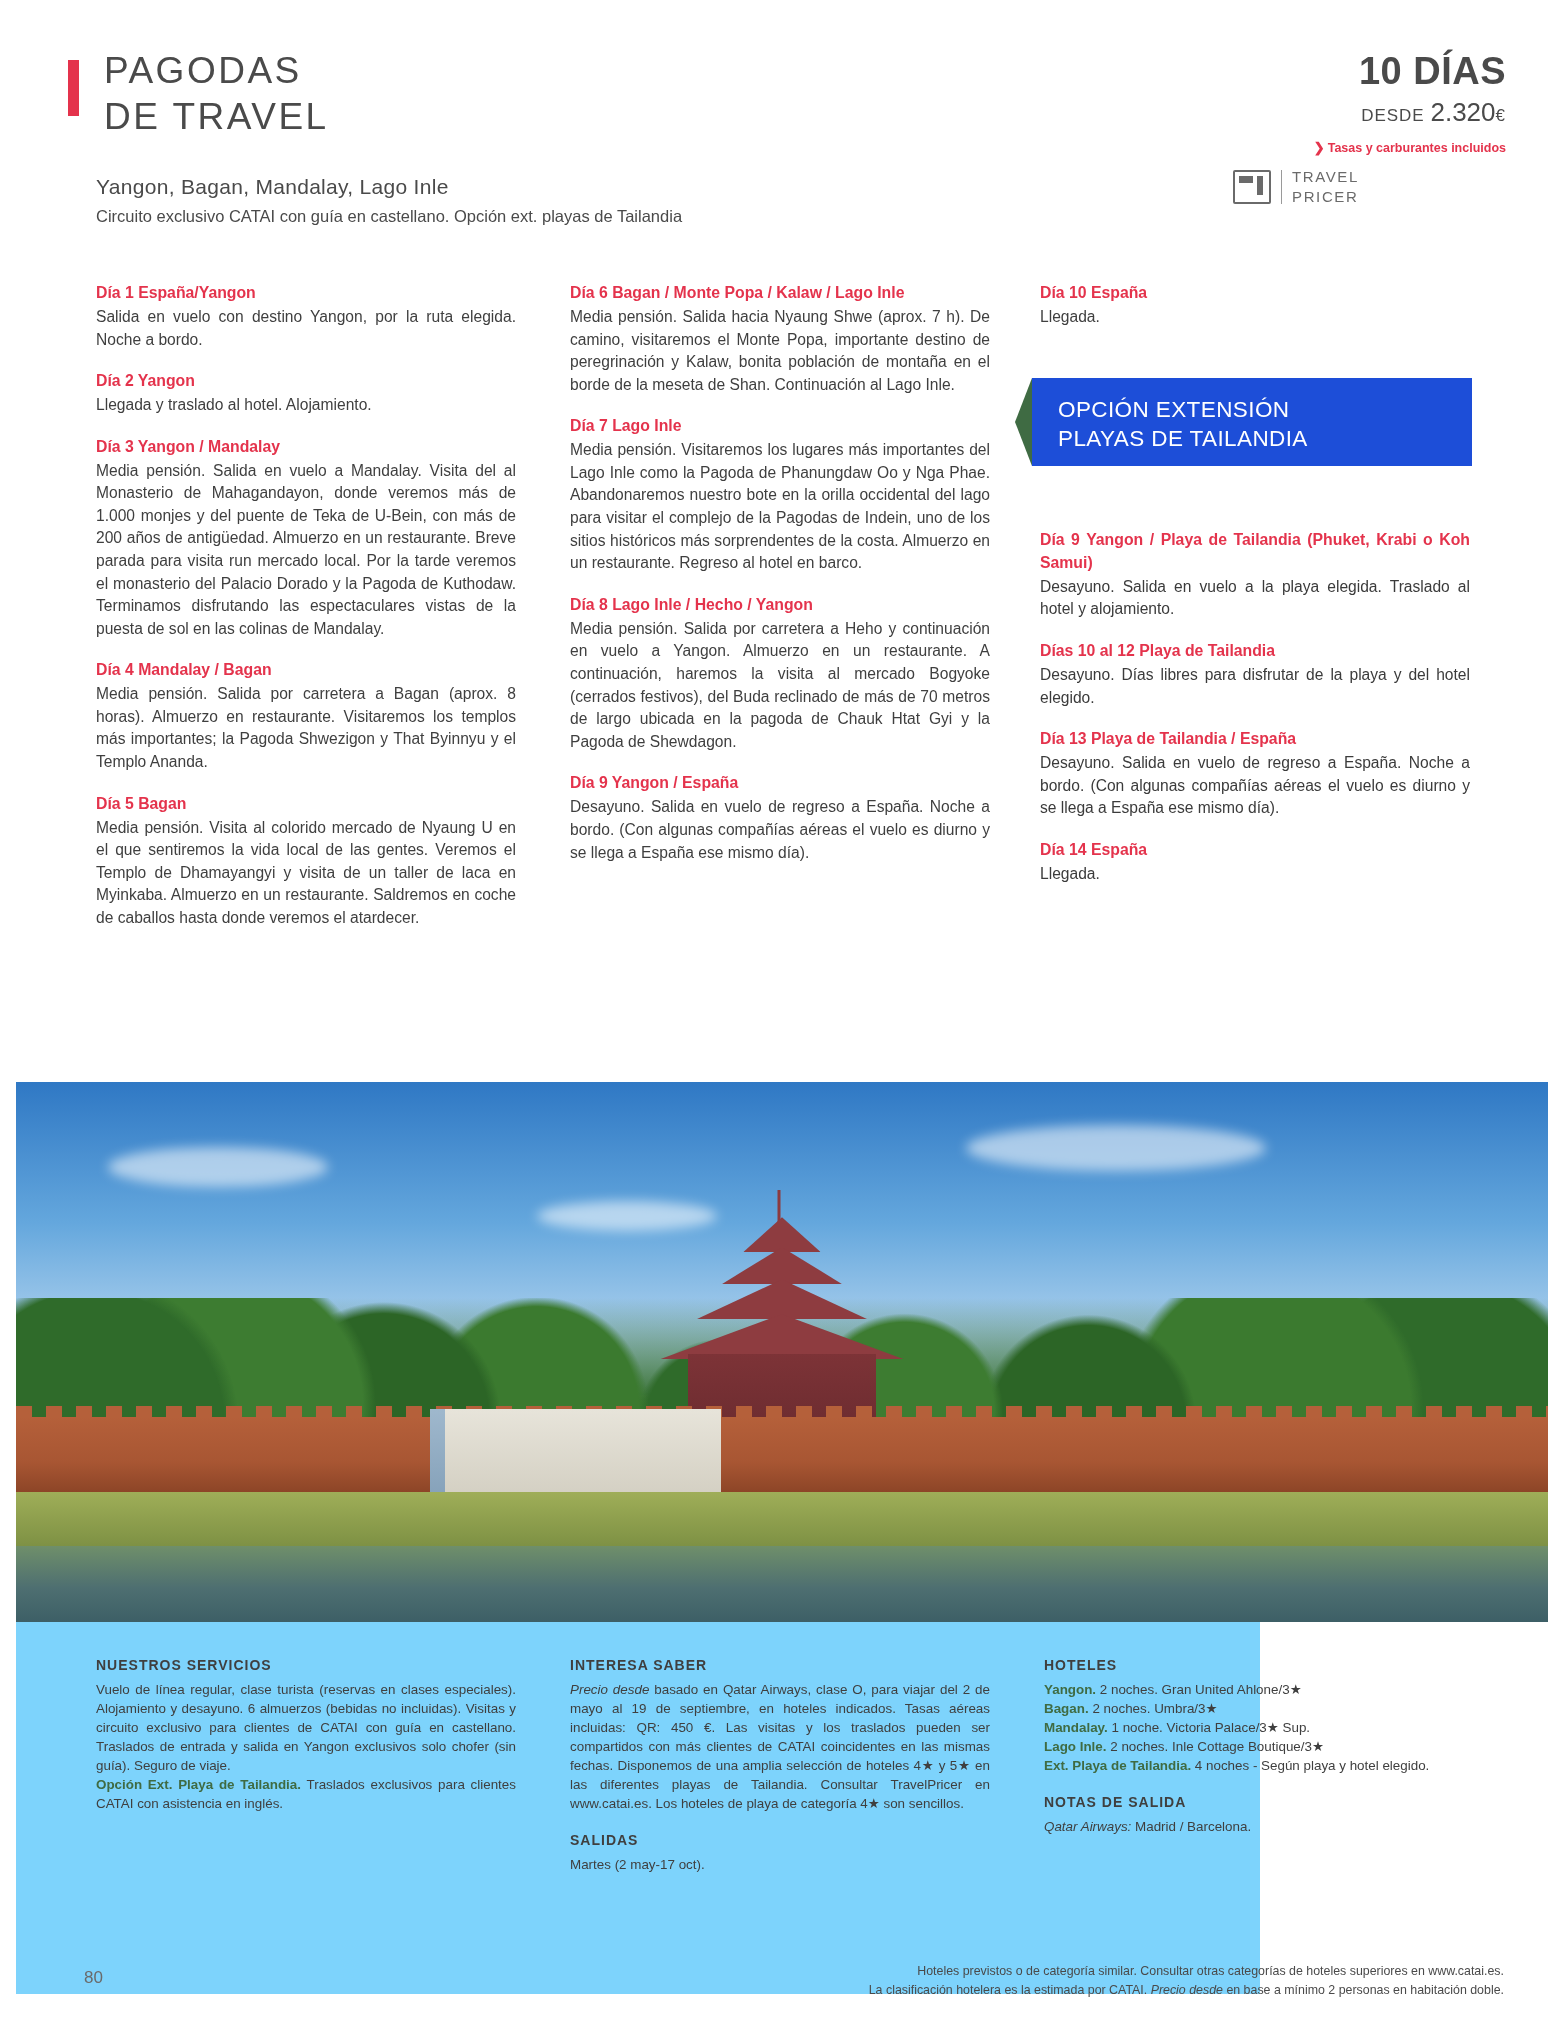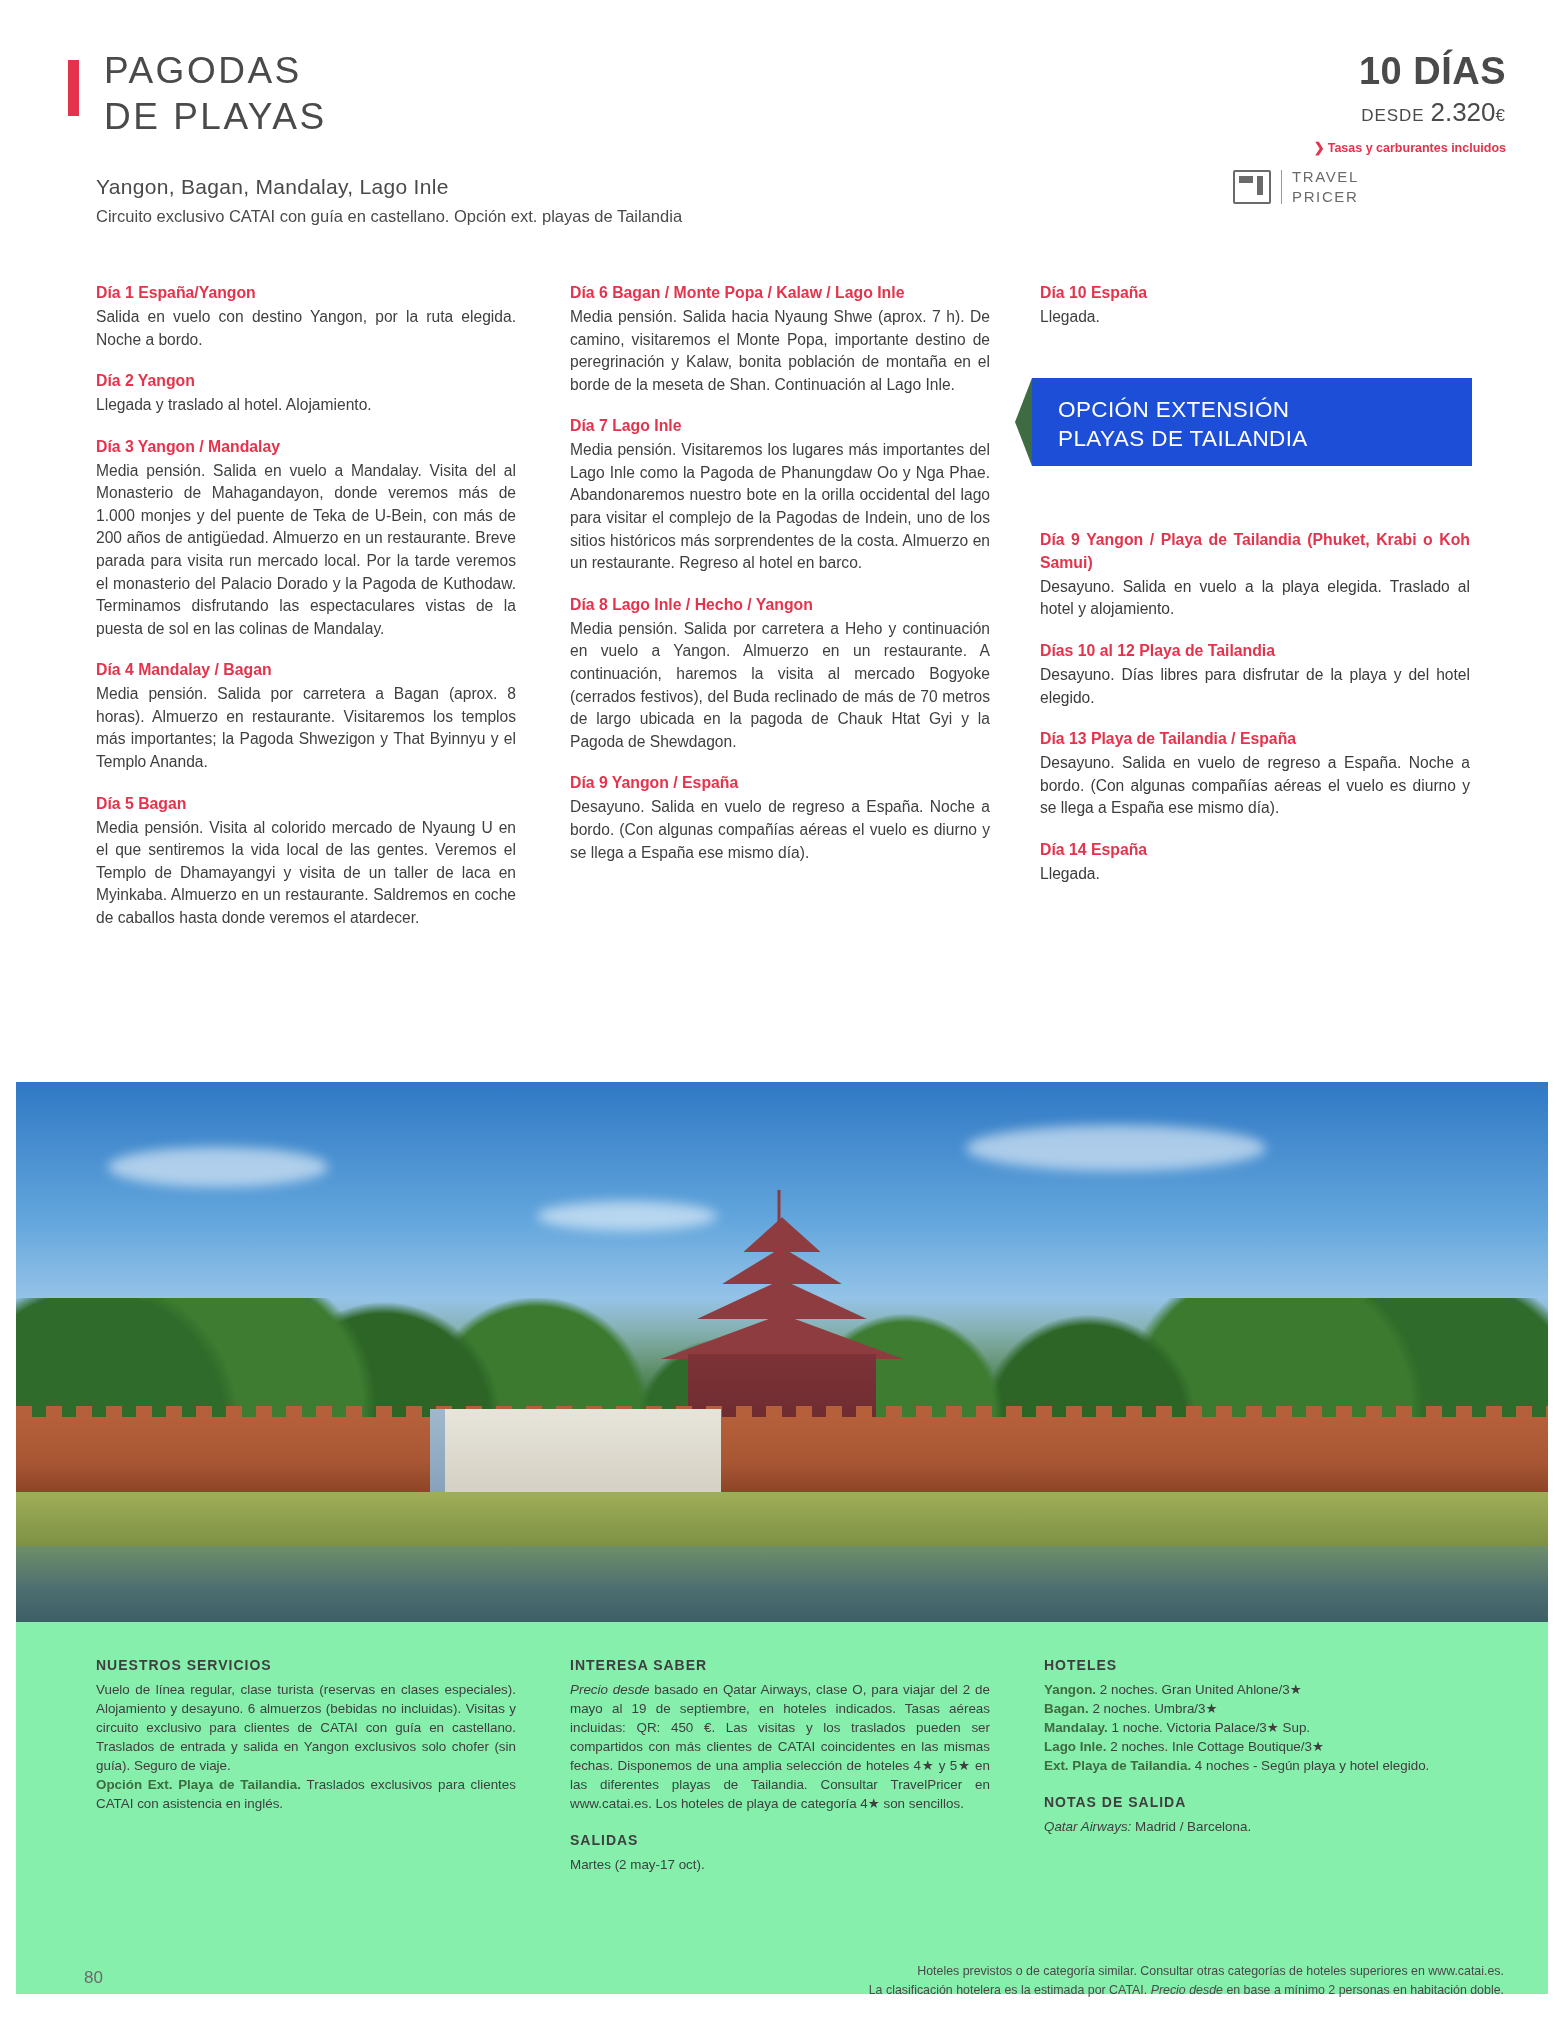"DE PLAYAS" div { text: PLAYAS -> TRAVEL }
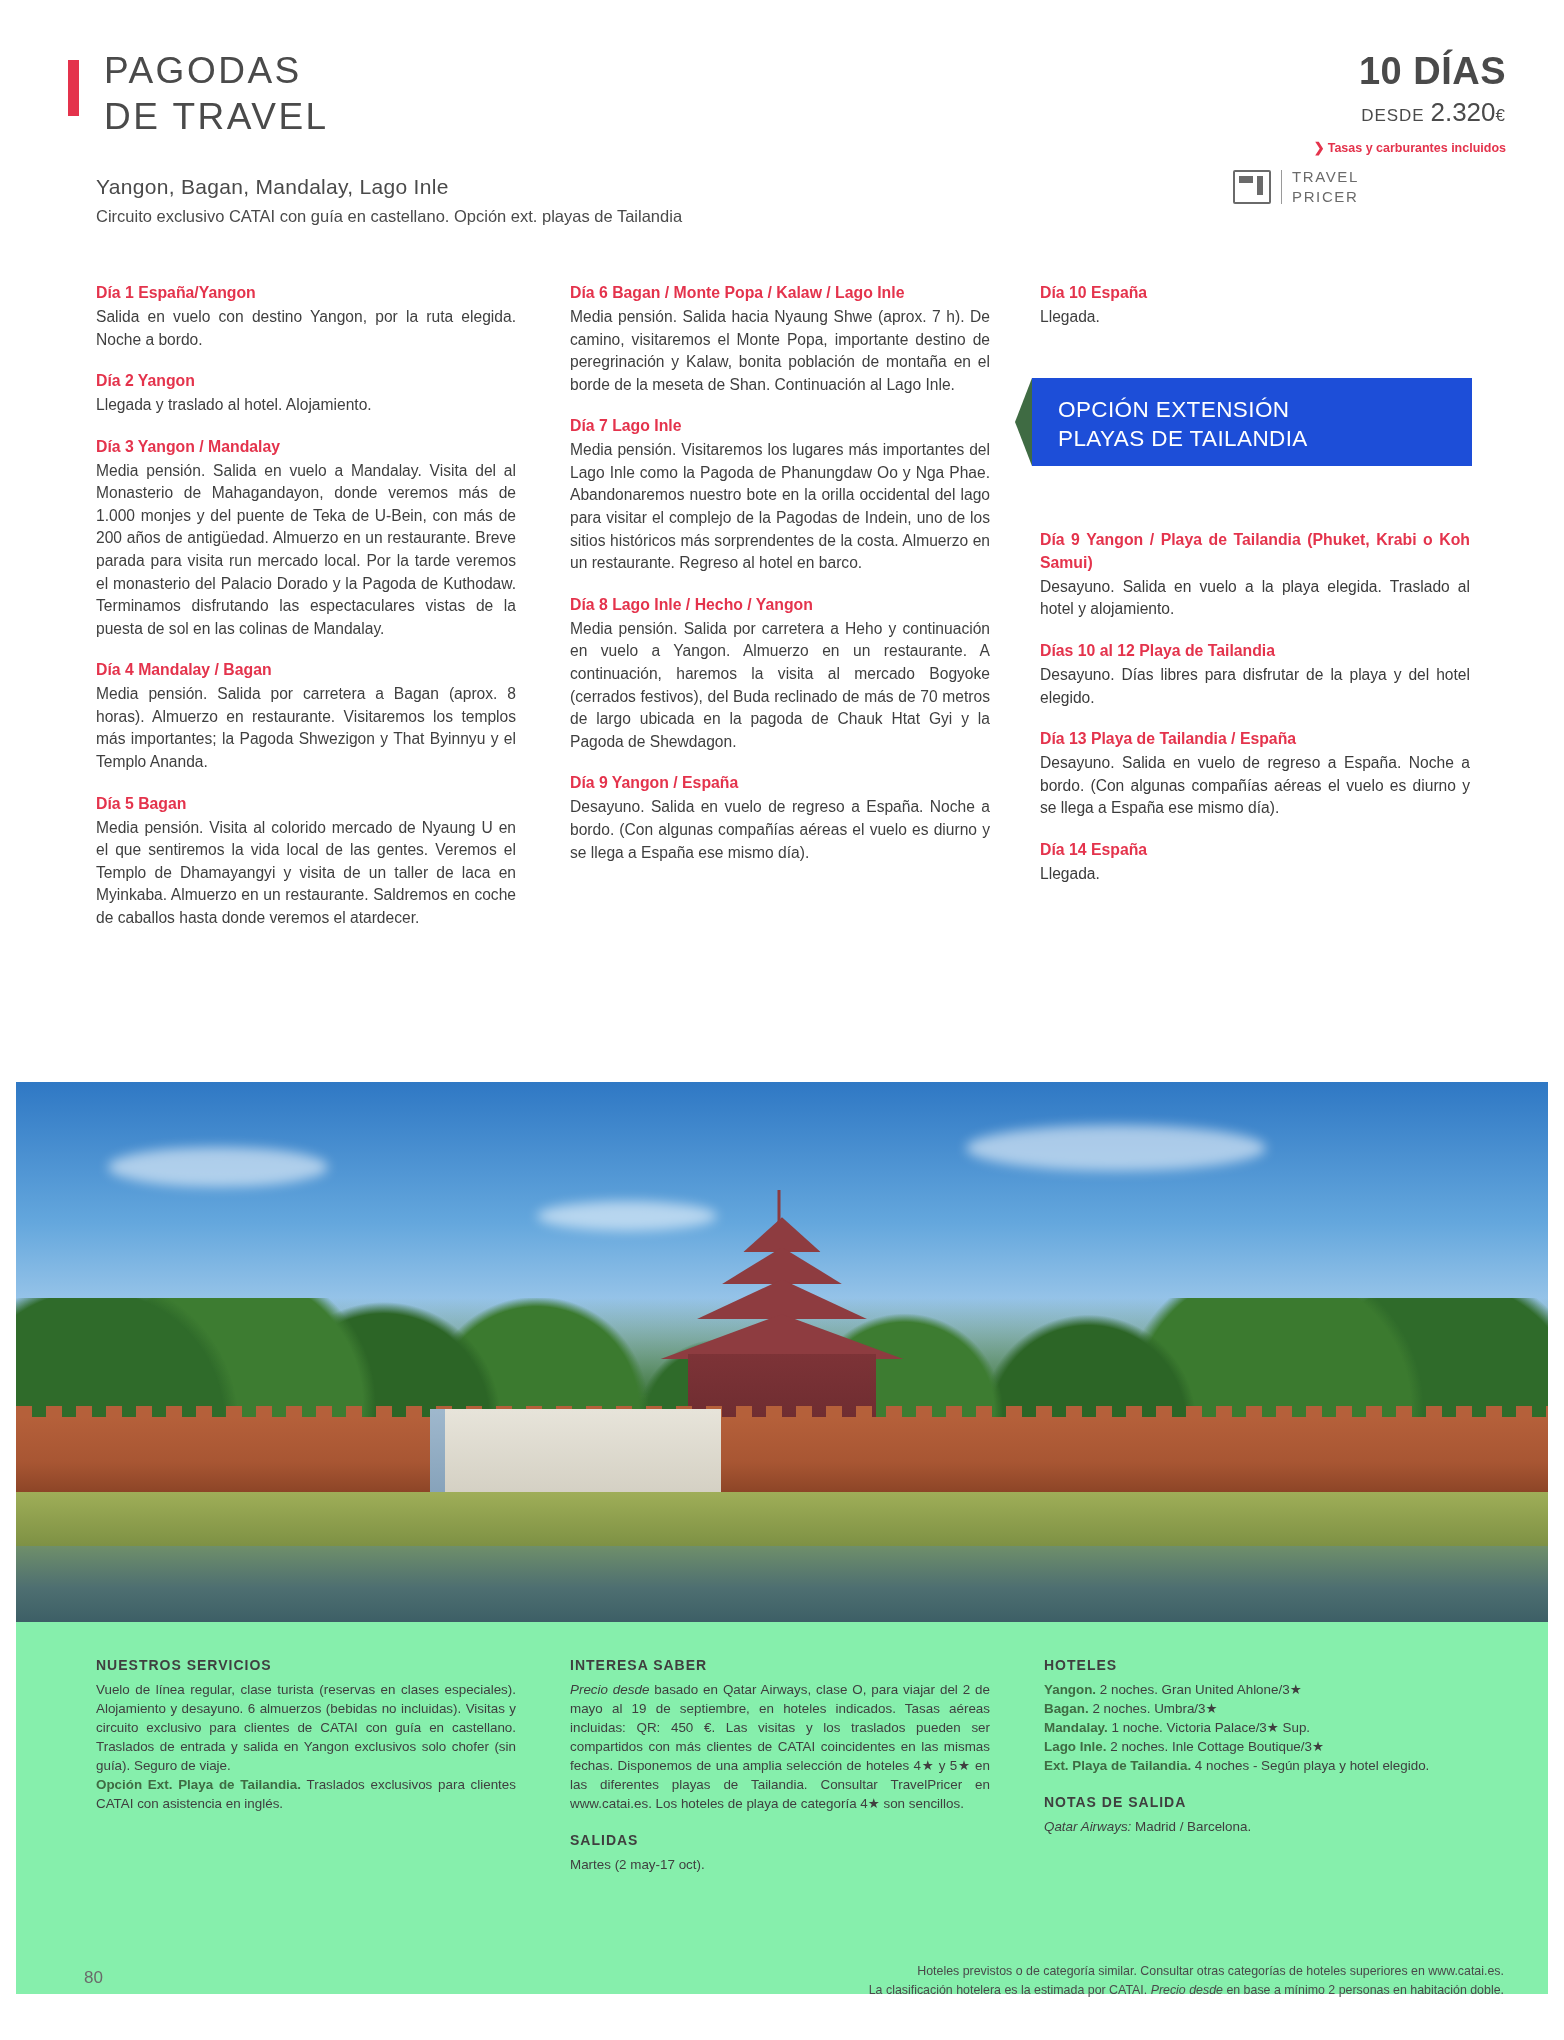"NUESTROS SERVICIOS" .footer { background: #86efac -> #7dd3fc; width: 1532px -> 1244px }
